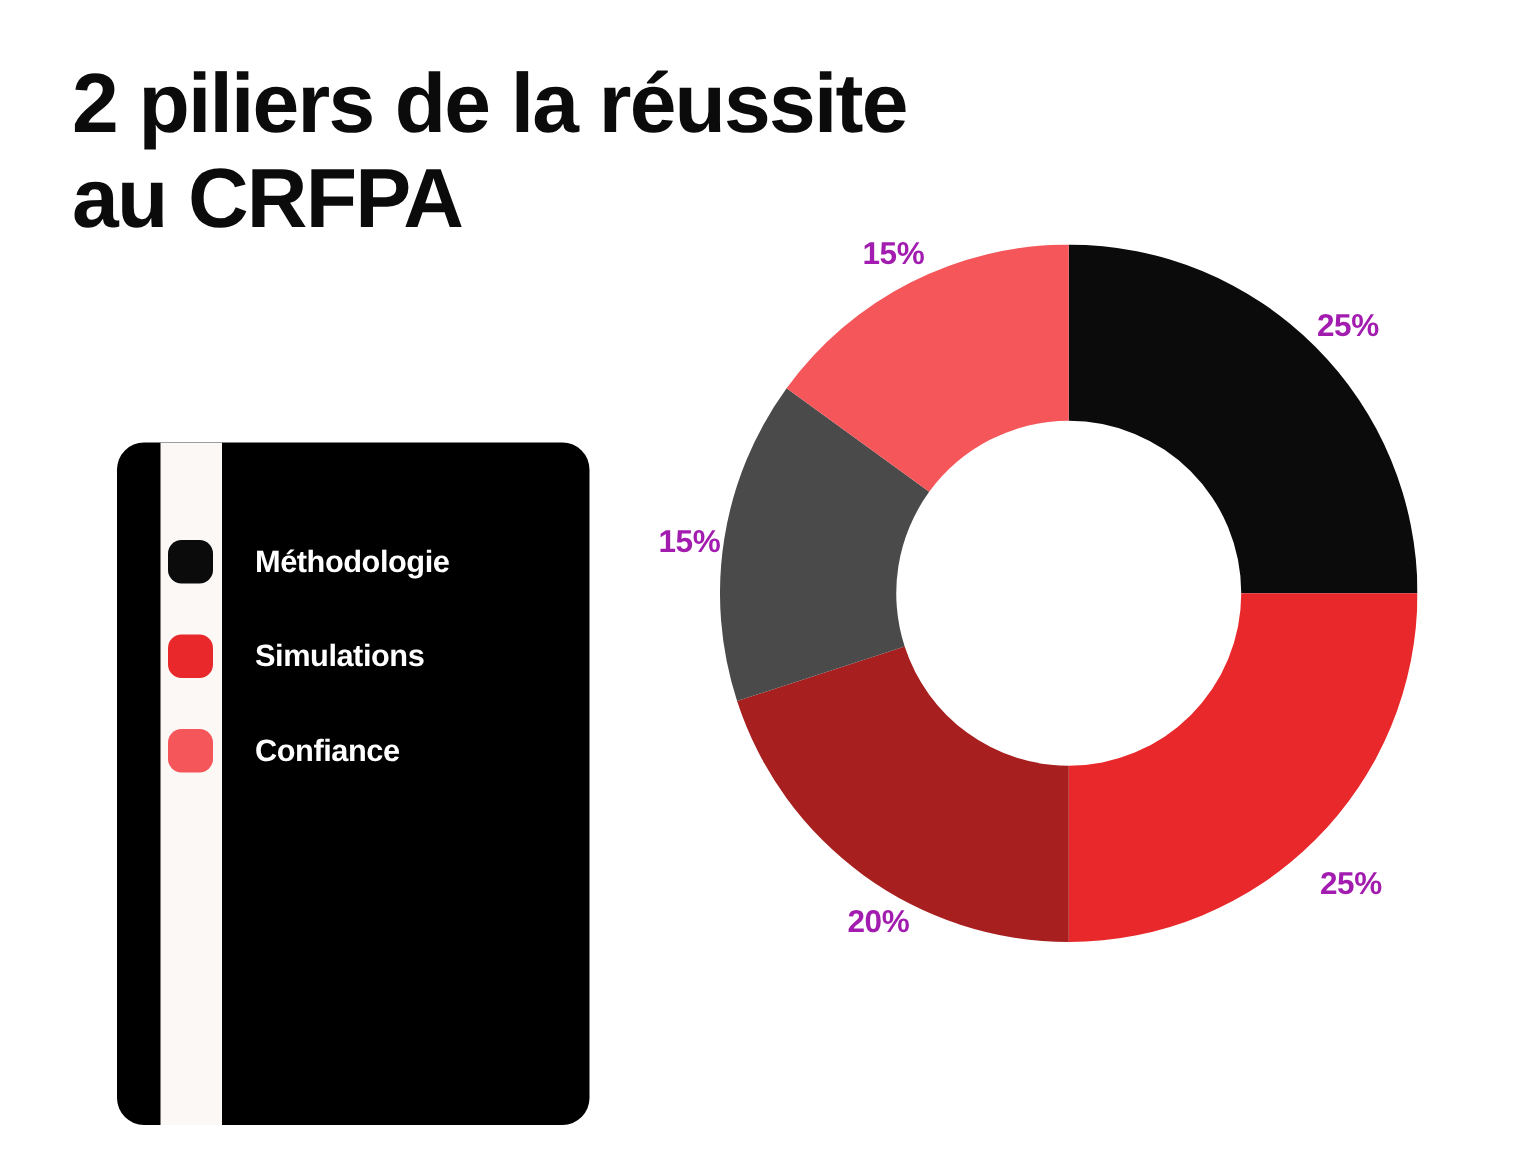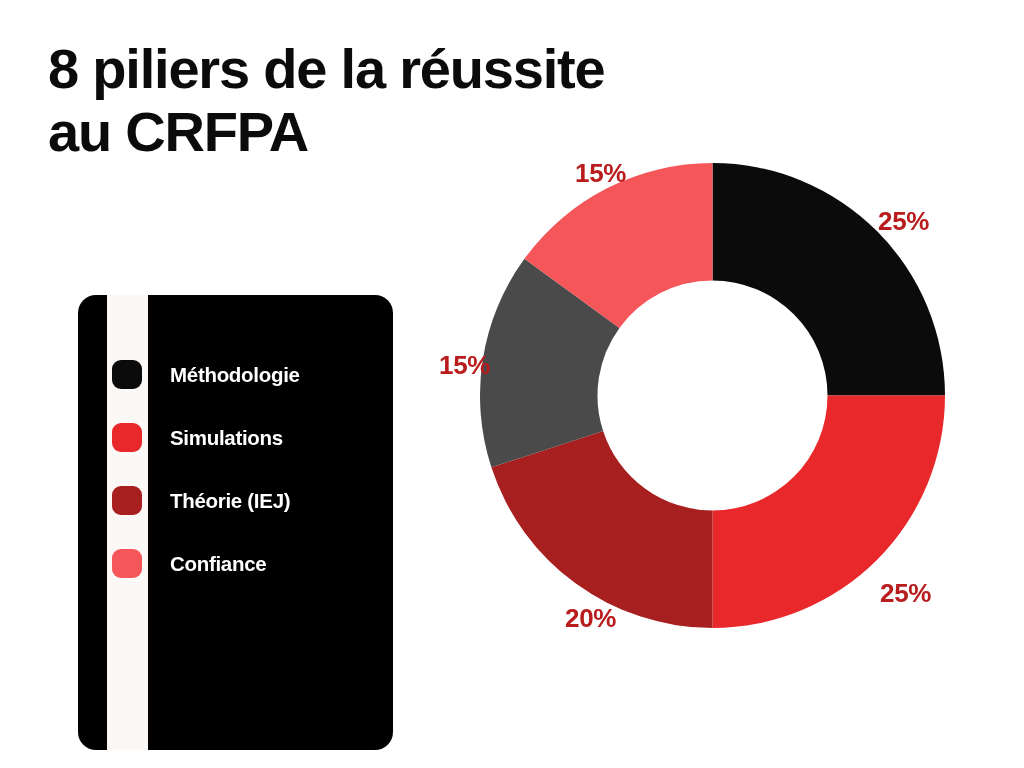"8 piliers de la réussite" div { text: 8 -> 2 }
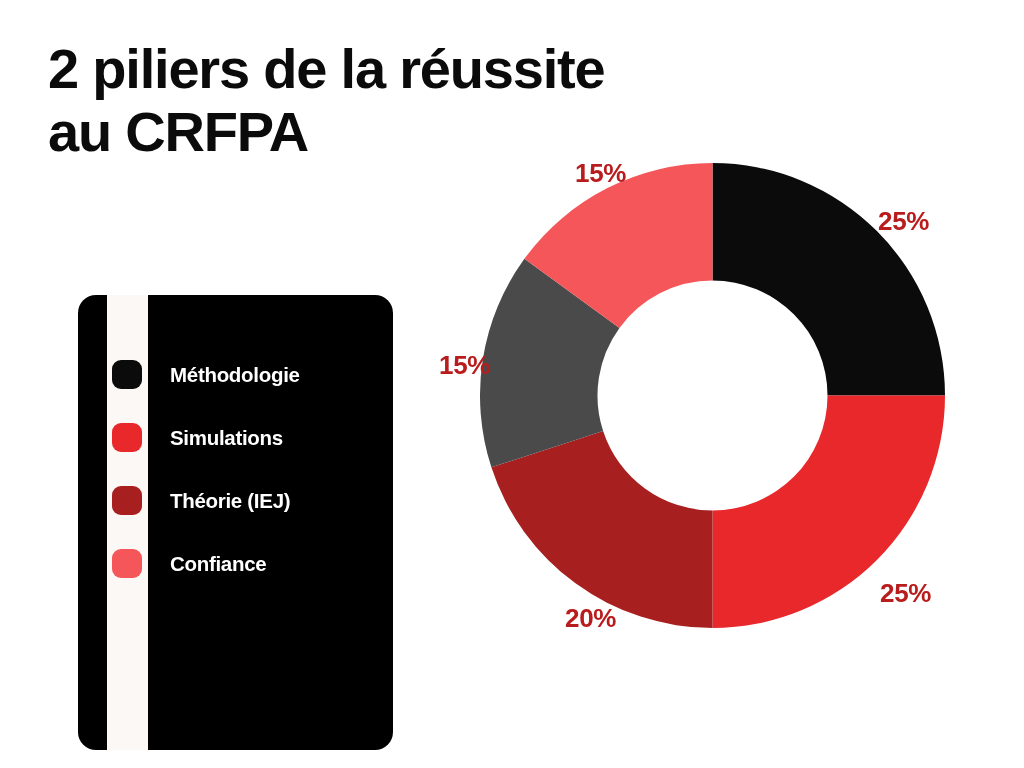"15%" .pct-label { color: #b91c1c -> #a21caf; font-size: 26px -> 21px }
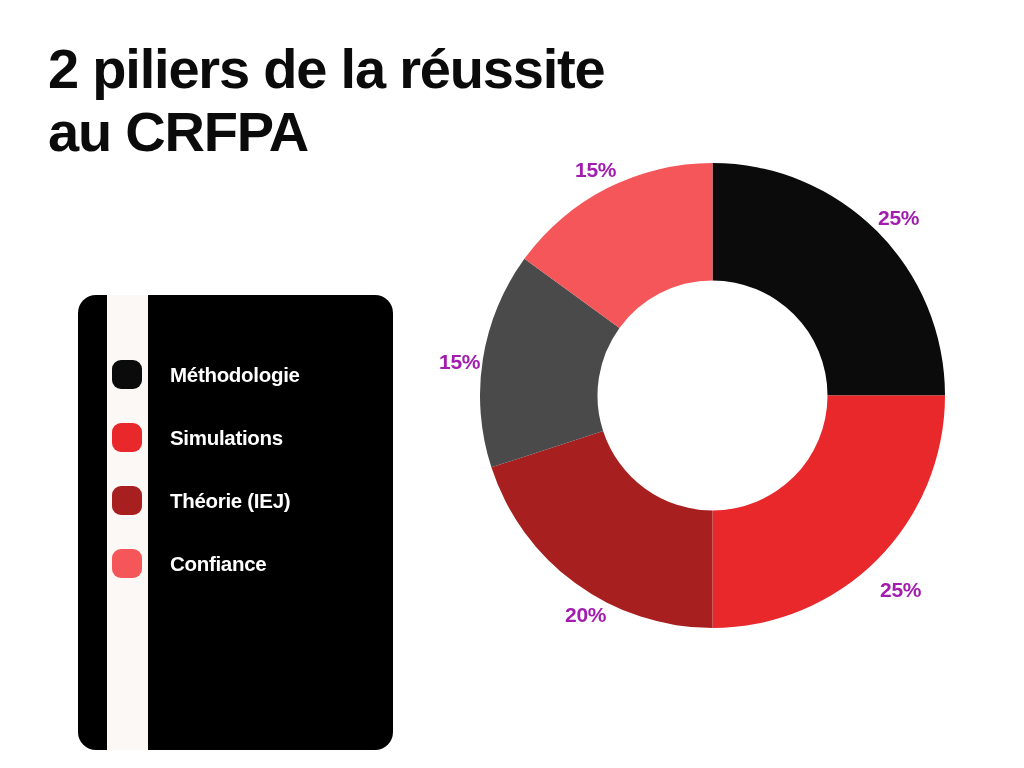"Théorie (IEJ)" div.legend-row { html: <div> <span></span> <span>Théorie (IEJ)</span> </div> -> none }
